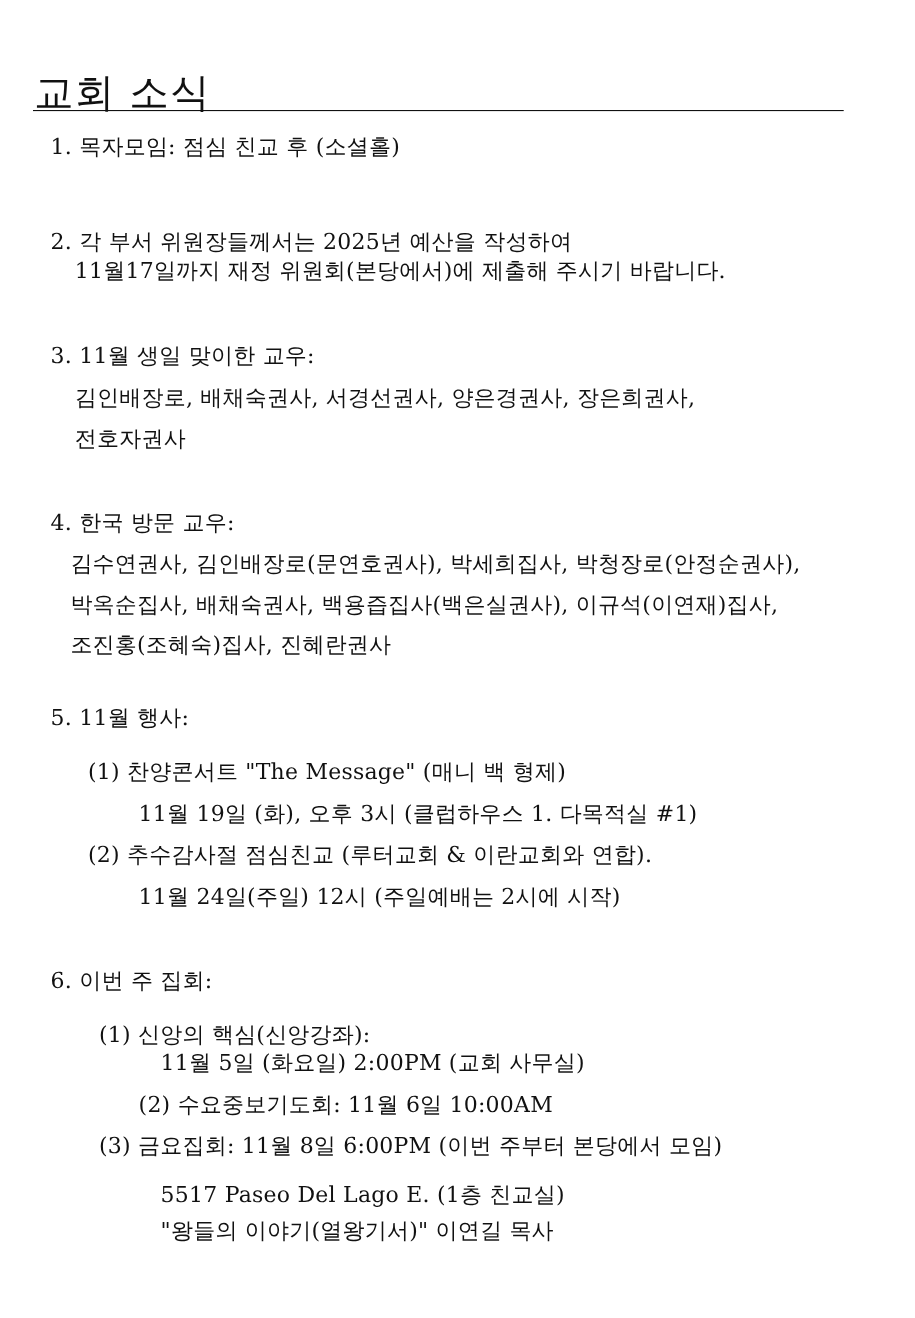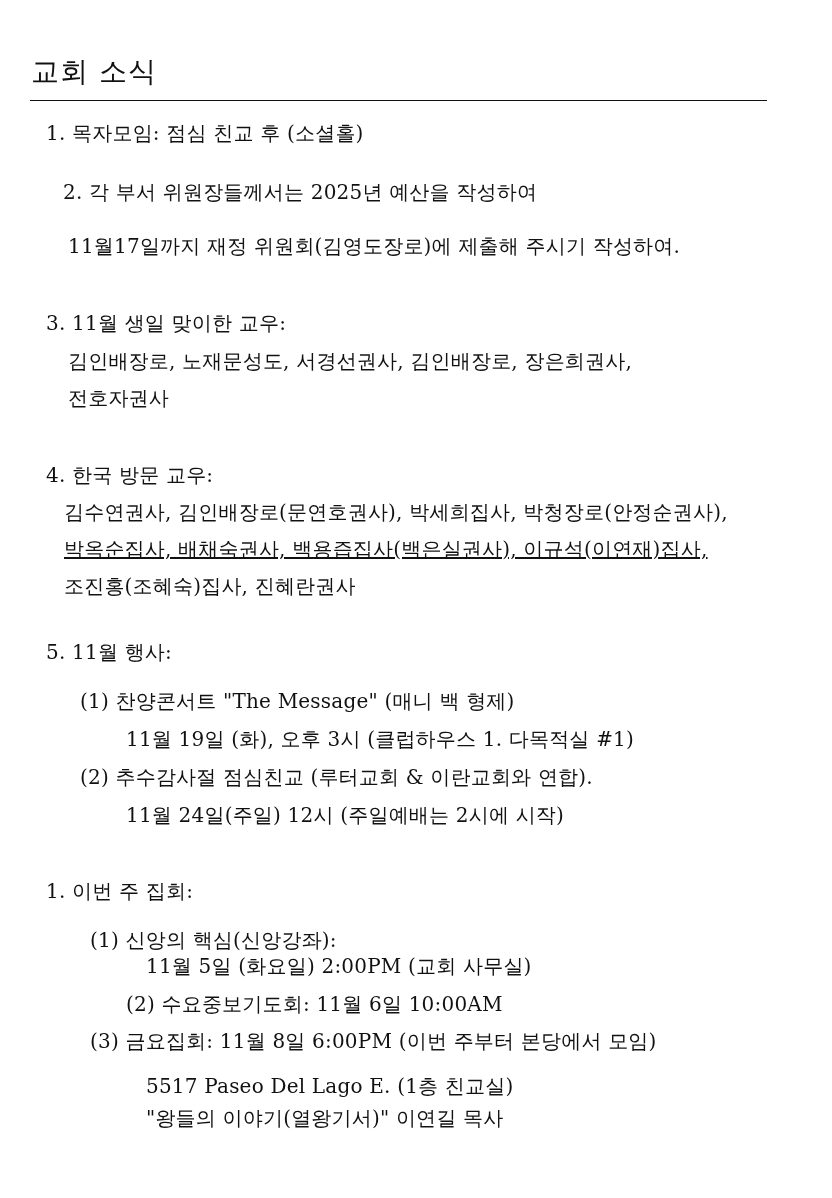"교회 소식" .title { font-size: 28px -> 36px; top: 52px -> 65px }
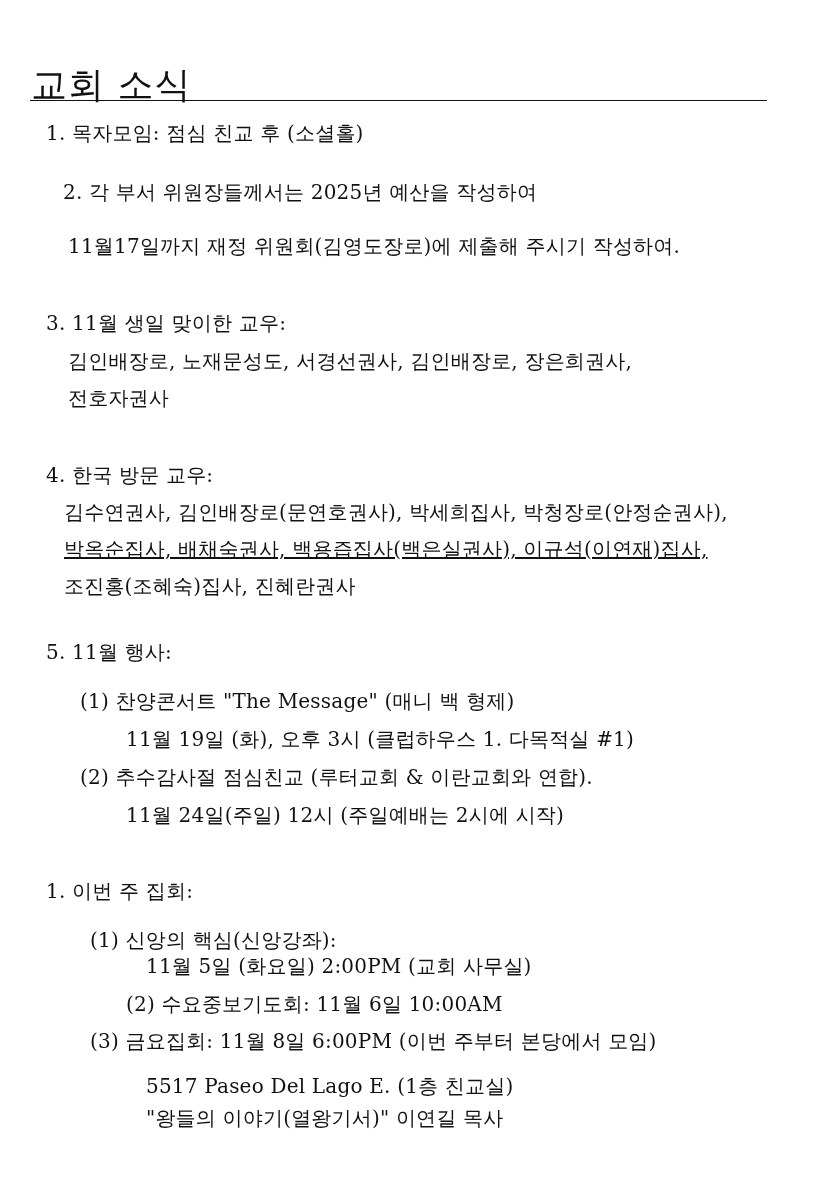"2. 각 부서 위원장들께서는 2025년" div.line { margin-left: 17px -> none; top: 177px -> 204px }
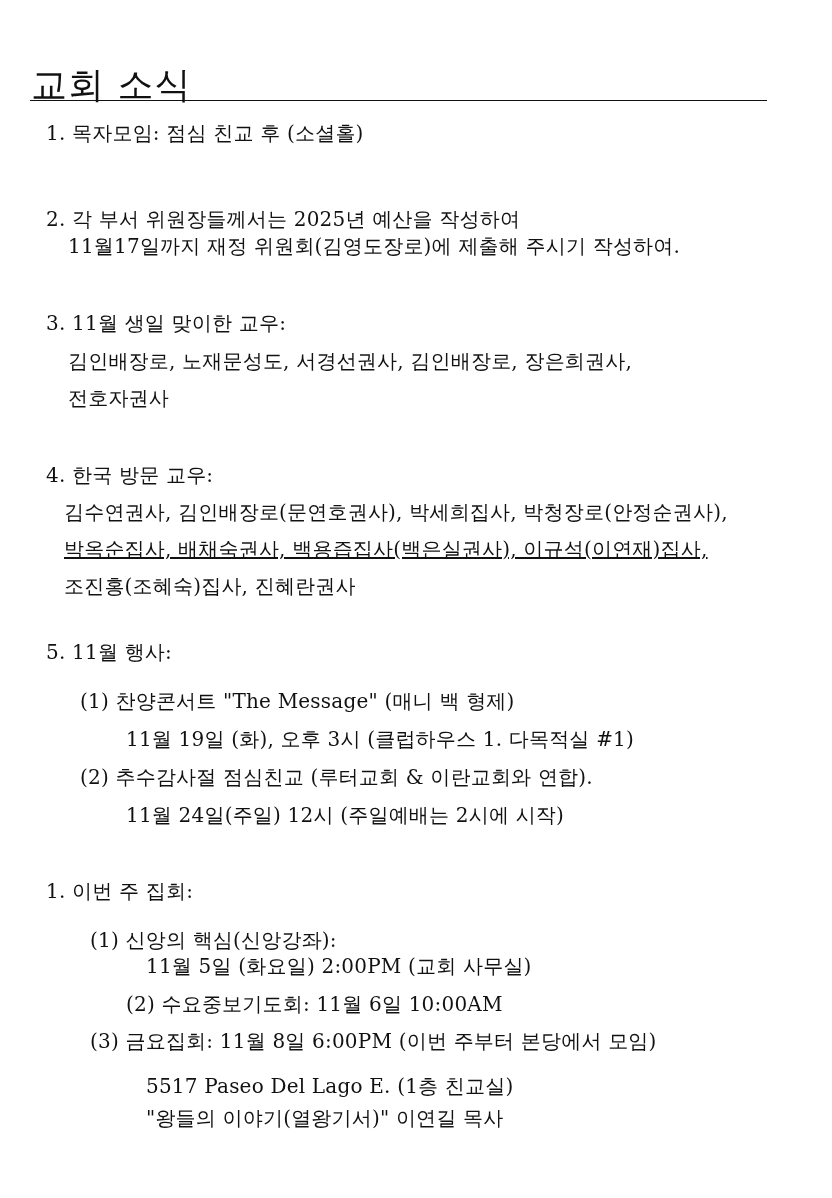"11월17일까지 재정 위원회(김영도장로)에 제출해 주시기" div.line { text: 김영도장로)에 제출해 주시기 작성하여 -> 본당에서)에 제출해 주시기 바랍니다 }
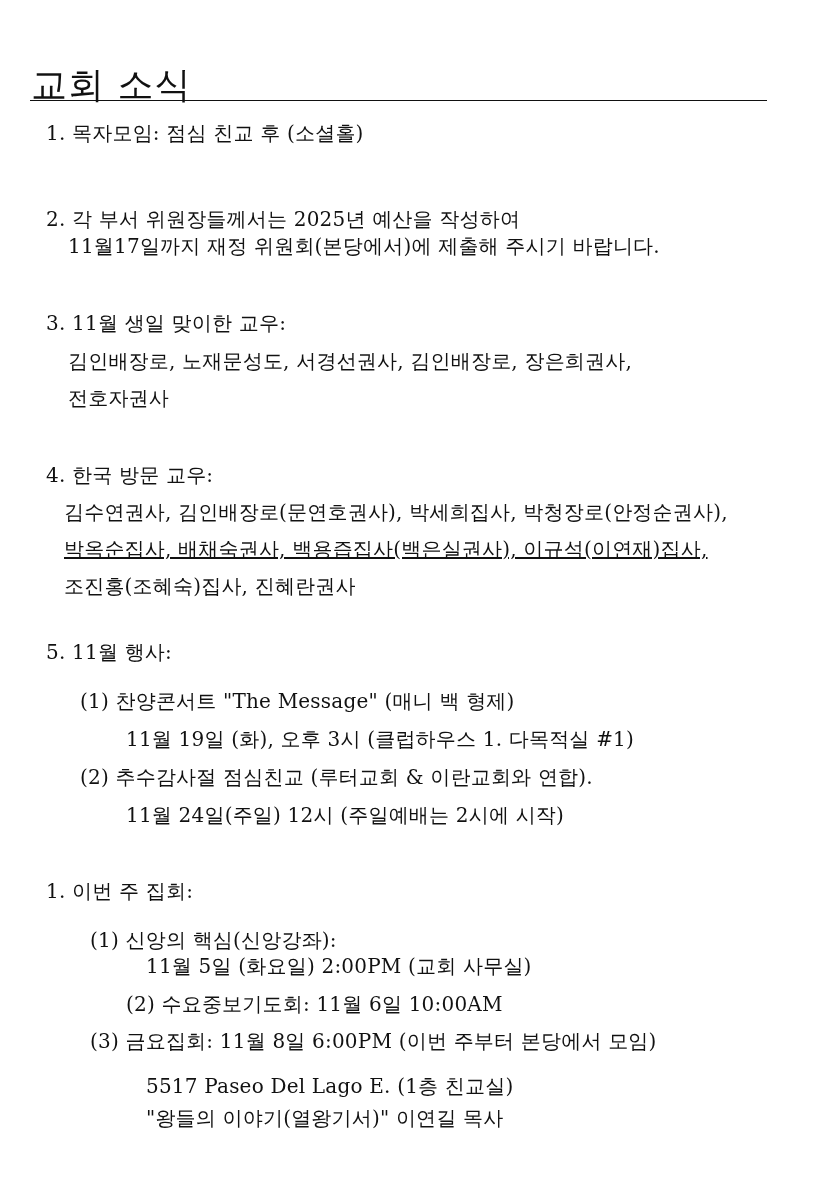"김인배장로, 노재문성도, 서경선권사, 김인배장로, 장은희권사," div.line { text: 노재문성도, 서경선권사, 김인배장로 -> 배채숙권사, 서경선권사, 양은경권사 }
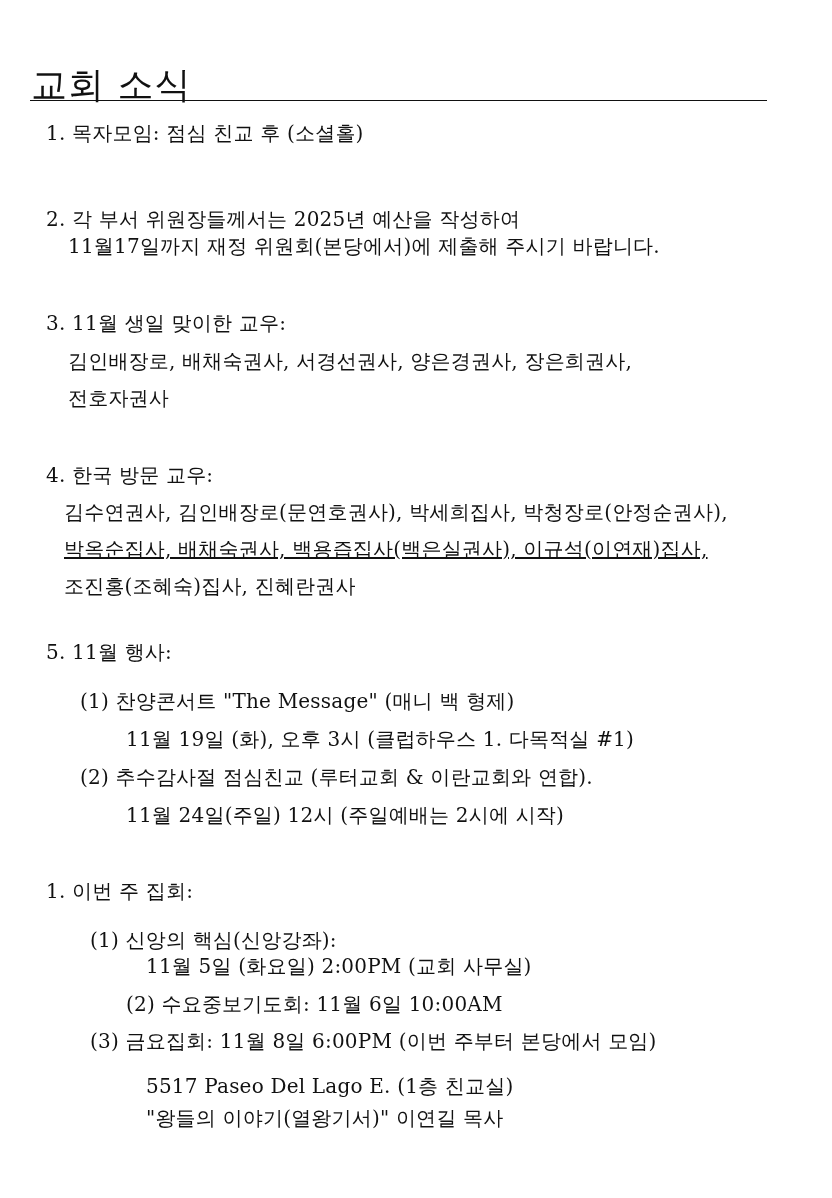"박옥순집사, 배채숙권사, 백용즙집사(백은실권사), 이규석(이연재)집사," div.line { text-decoration: underline -> none }
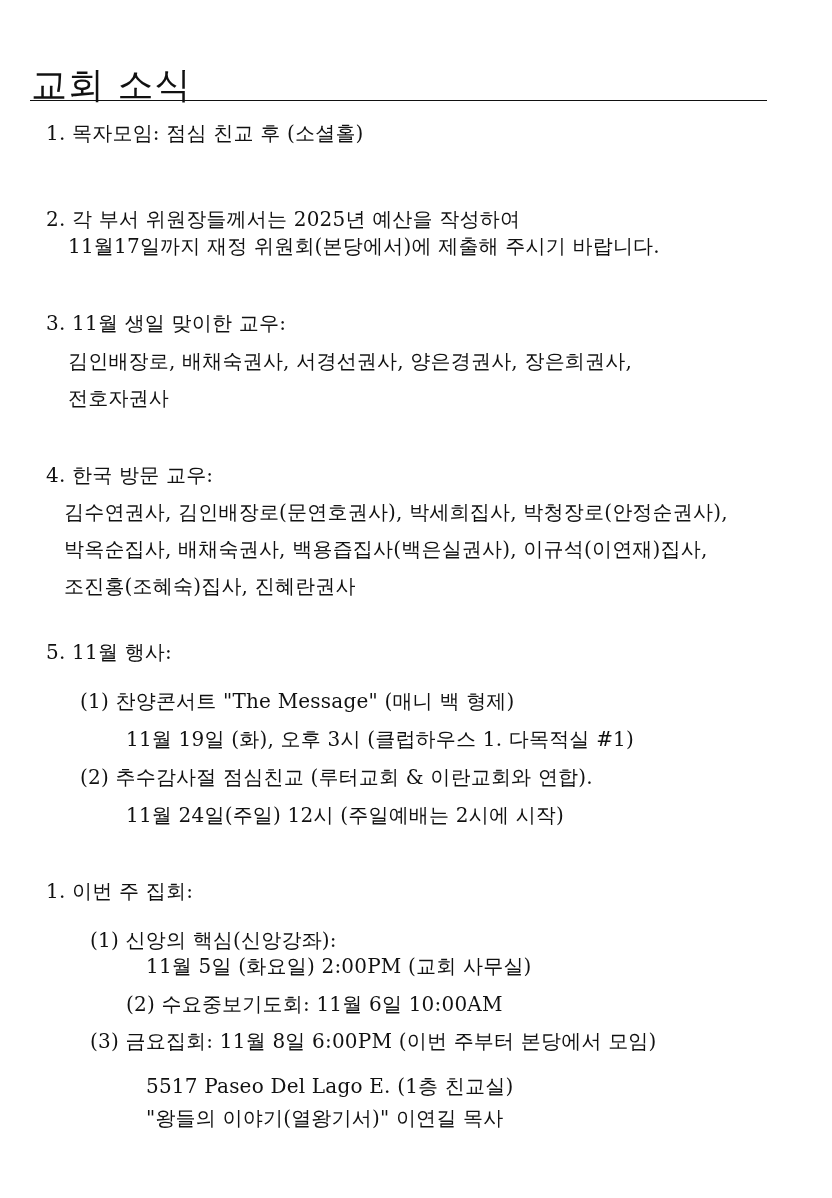"1. 이번 주 집회:" div.line { text: 1 -> 6 }
